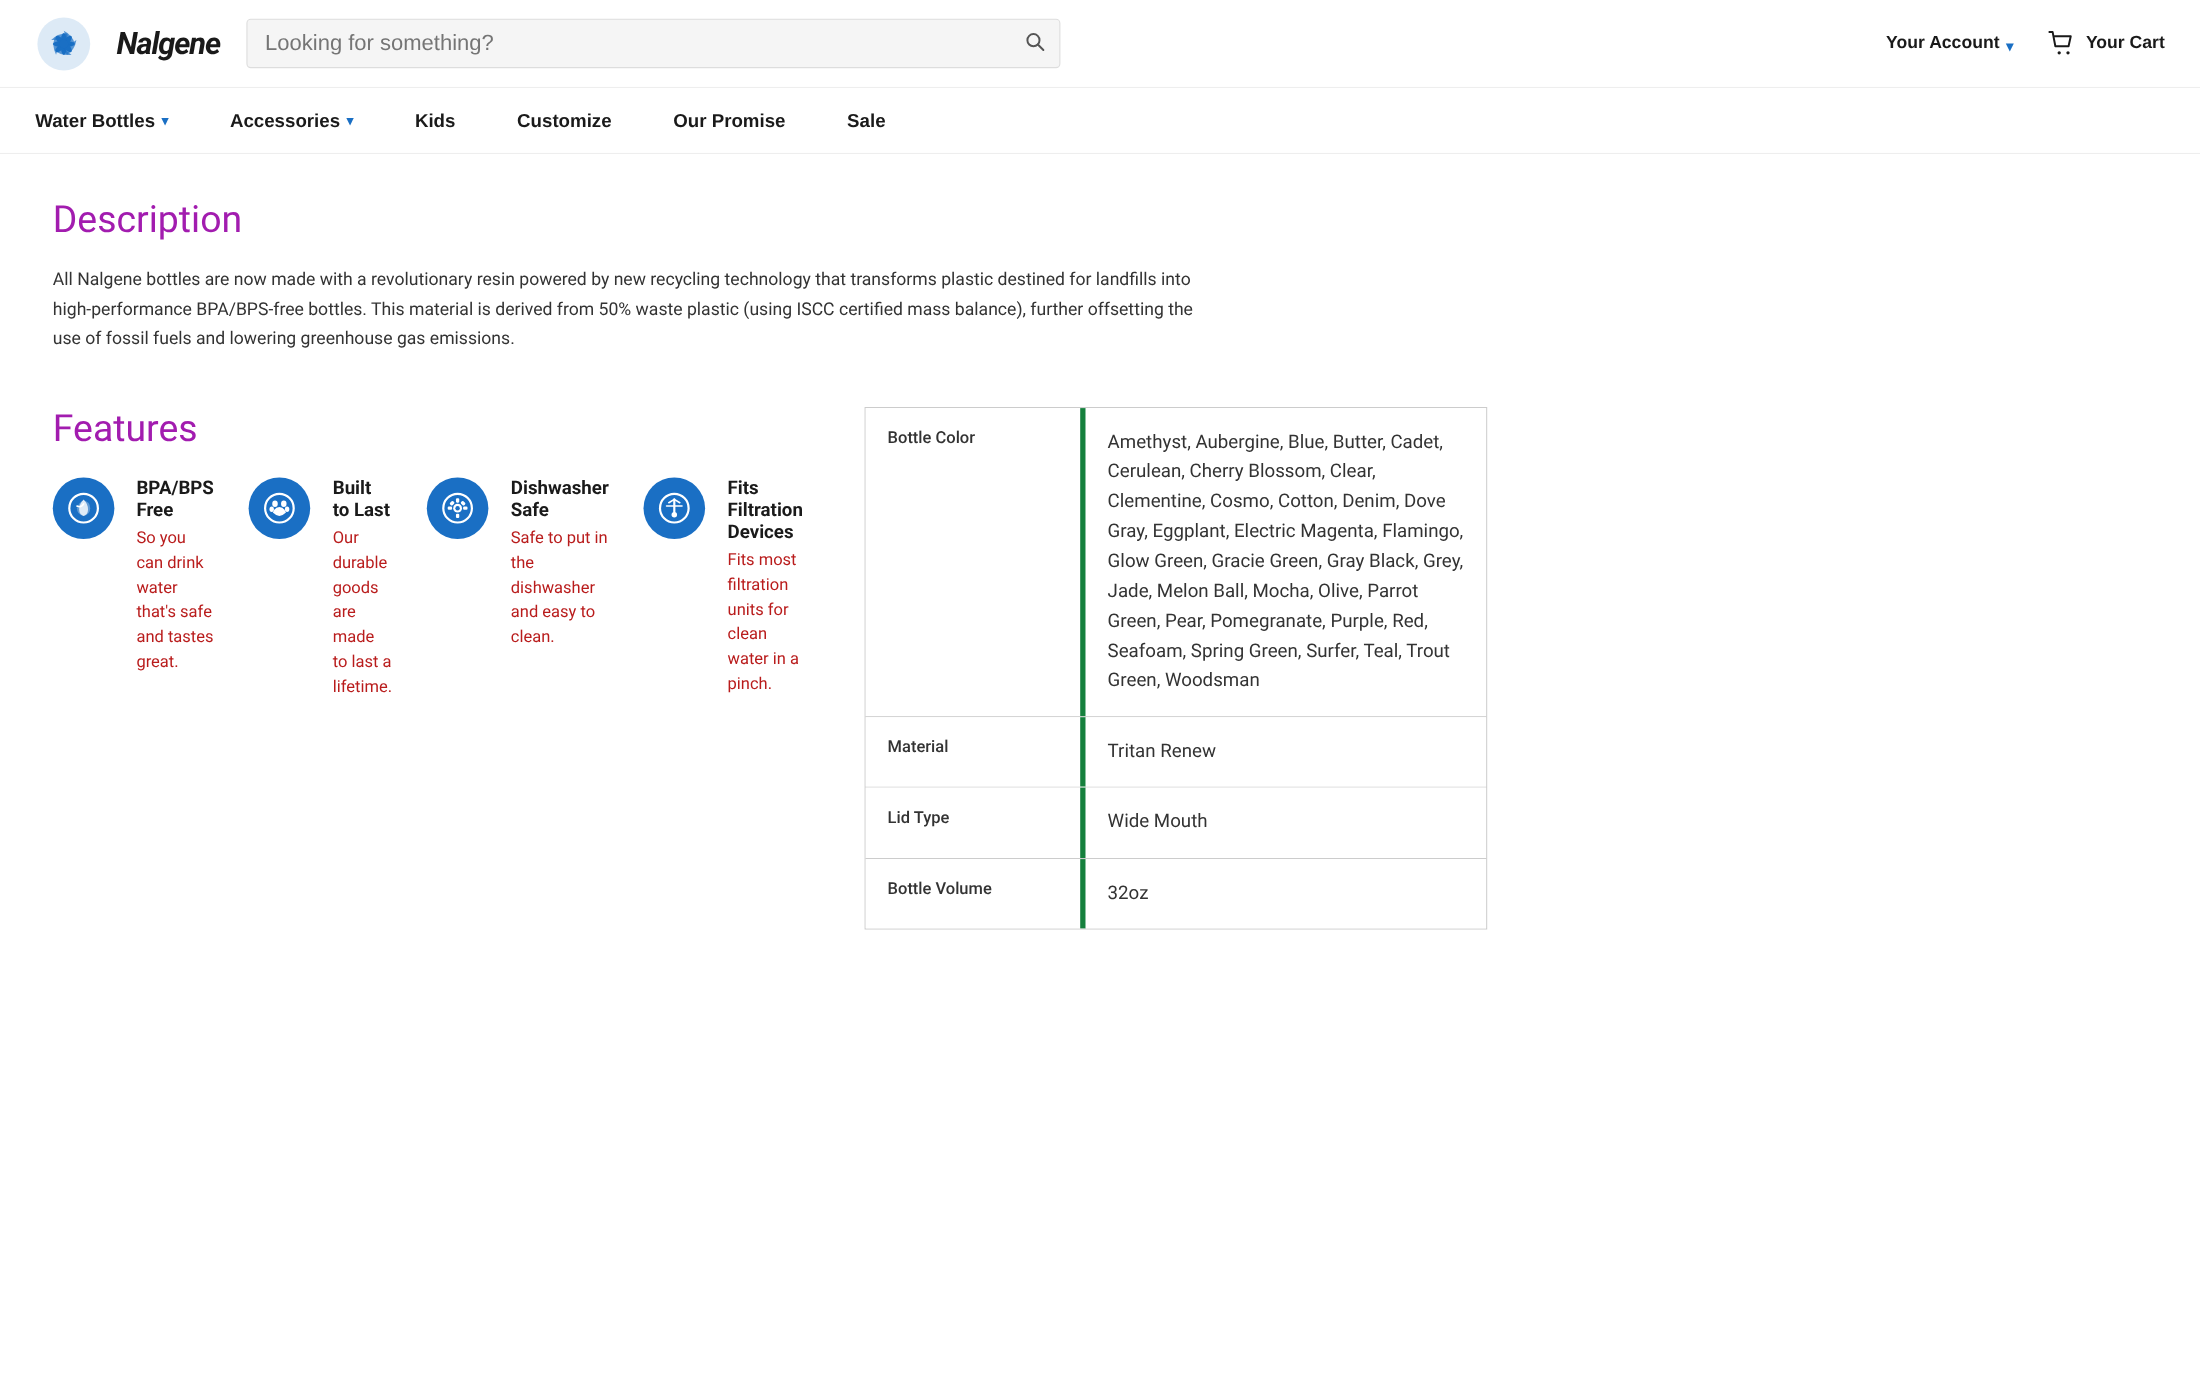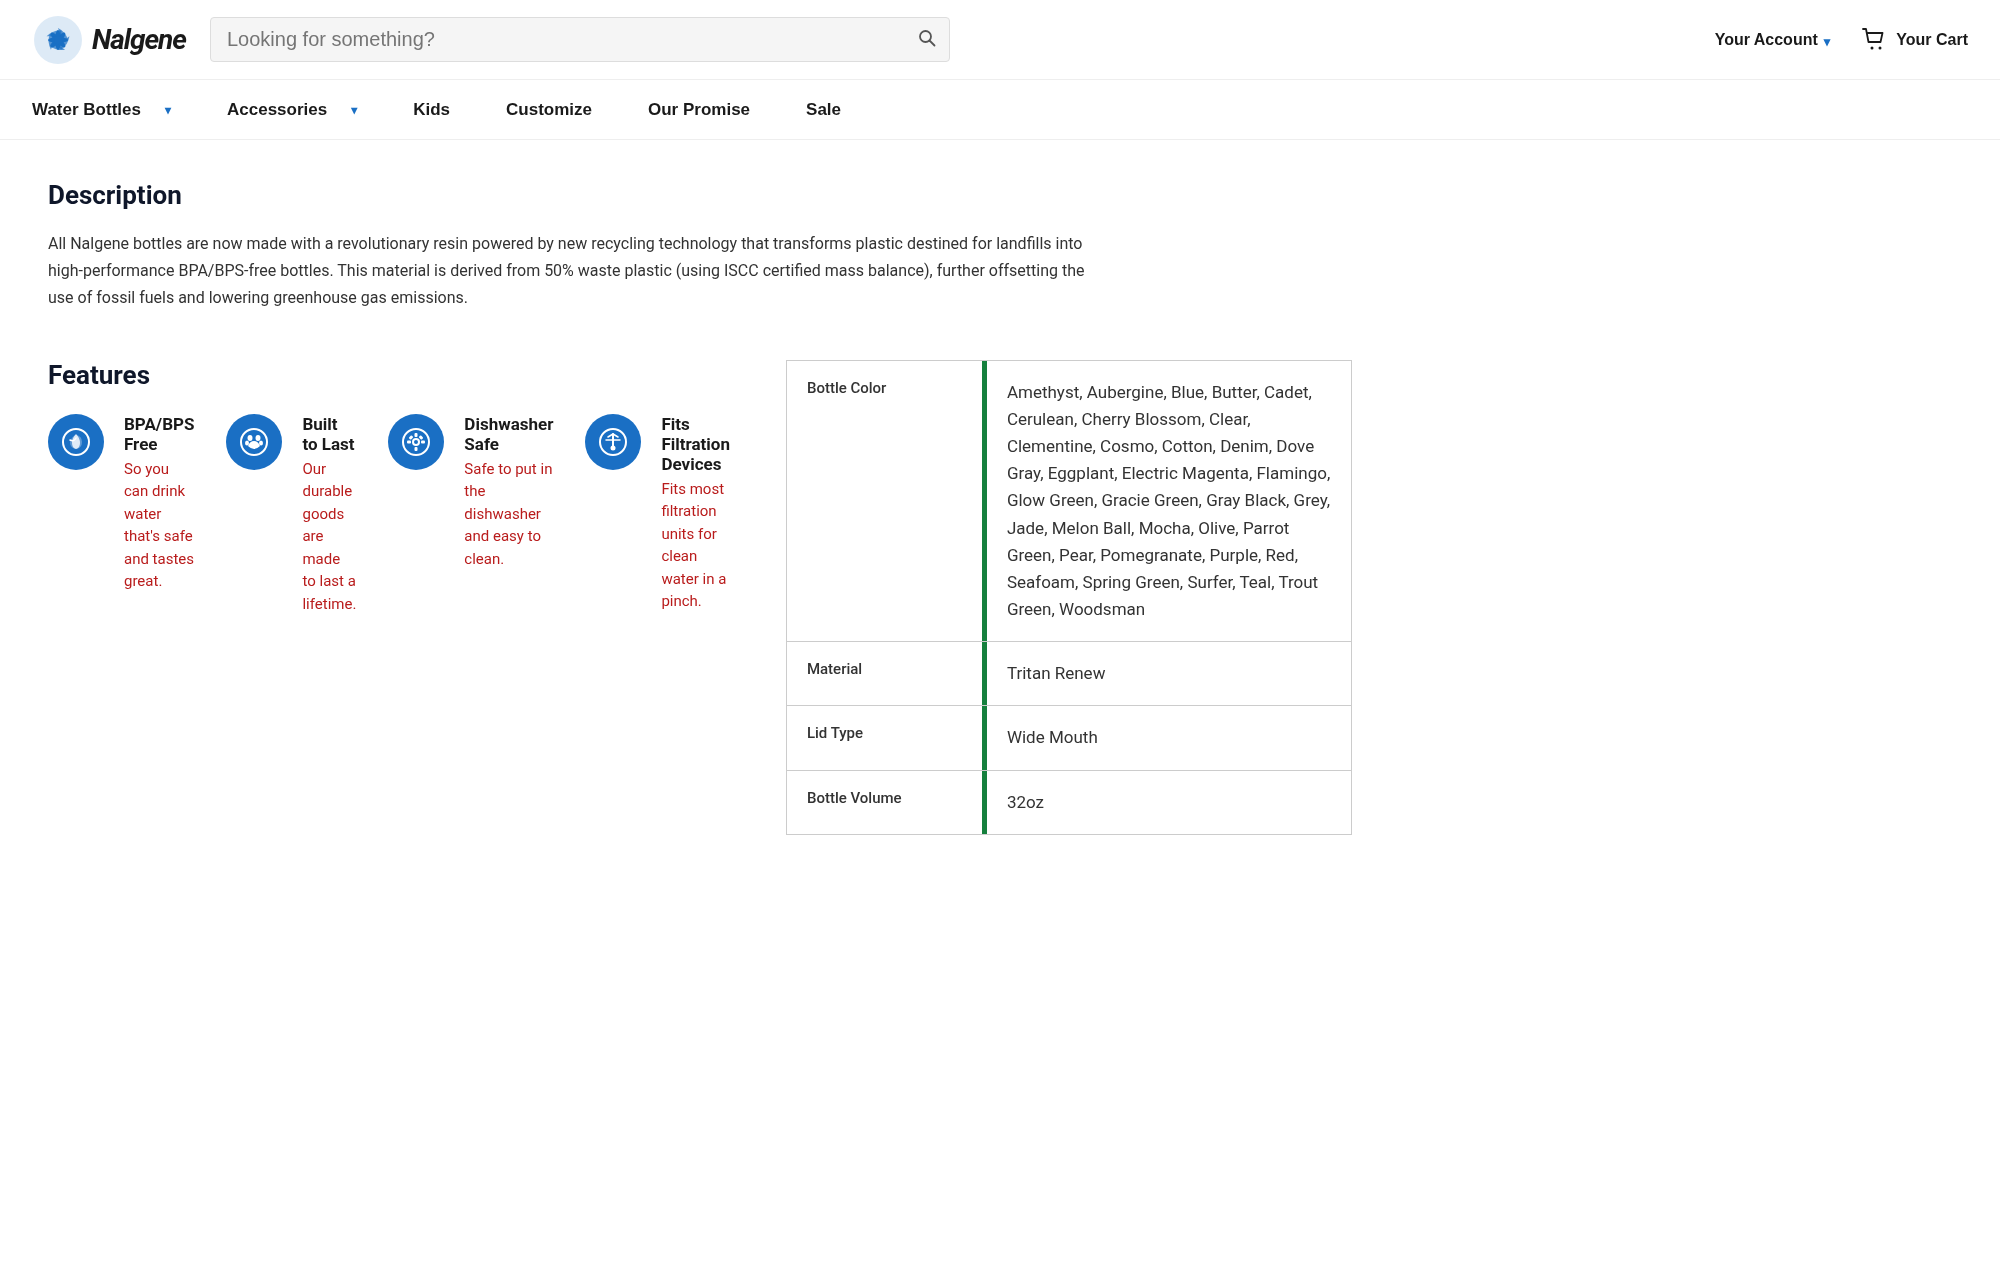"Nalgene" .logo-area { gap: 8px -> 22px }
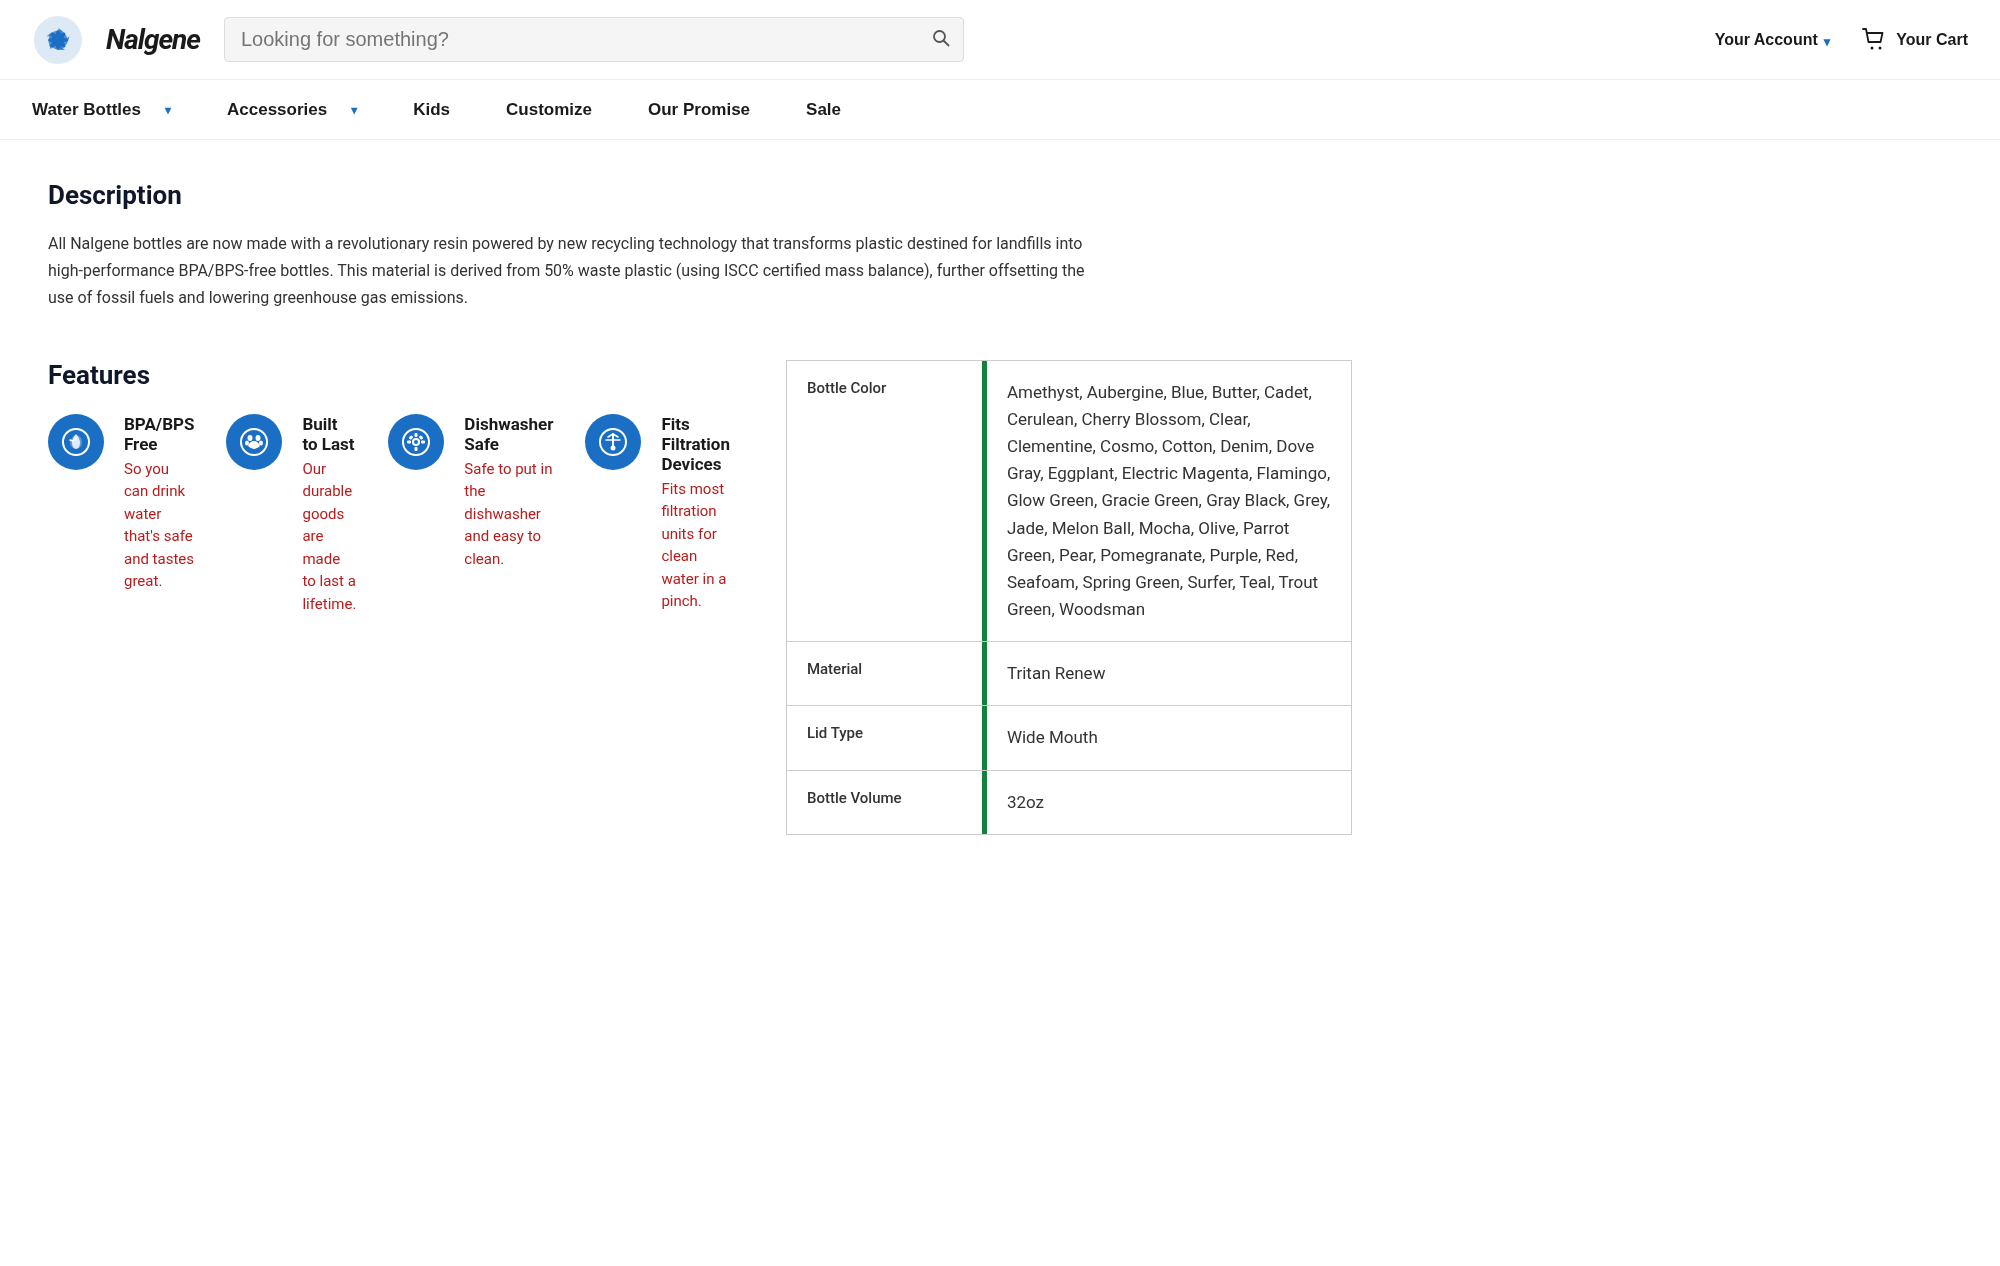"Water Bottles" .nav-item { gap: 24px -> 6px }
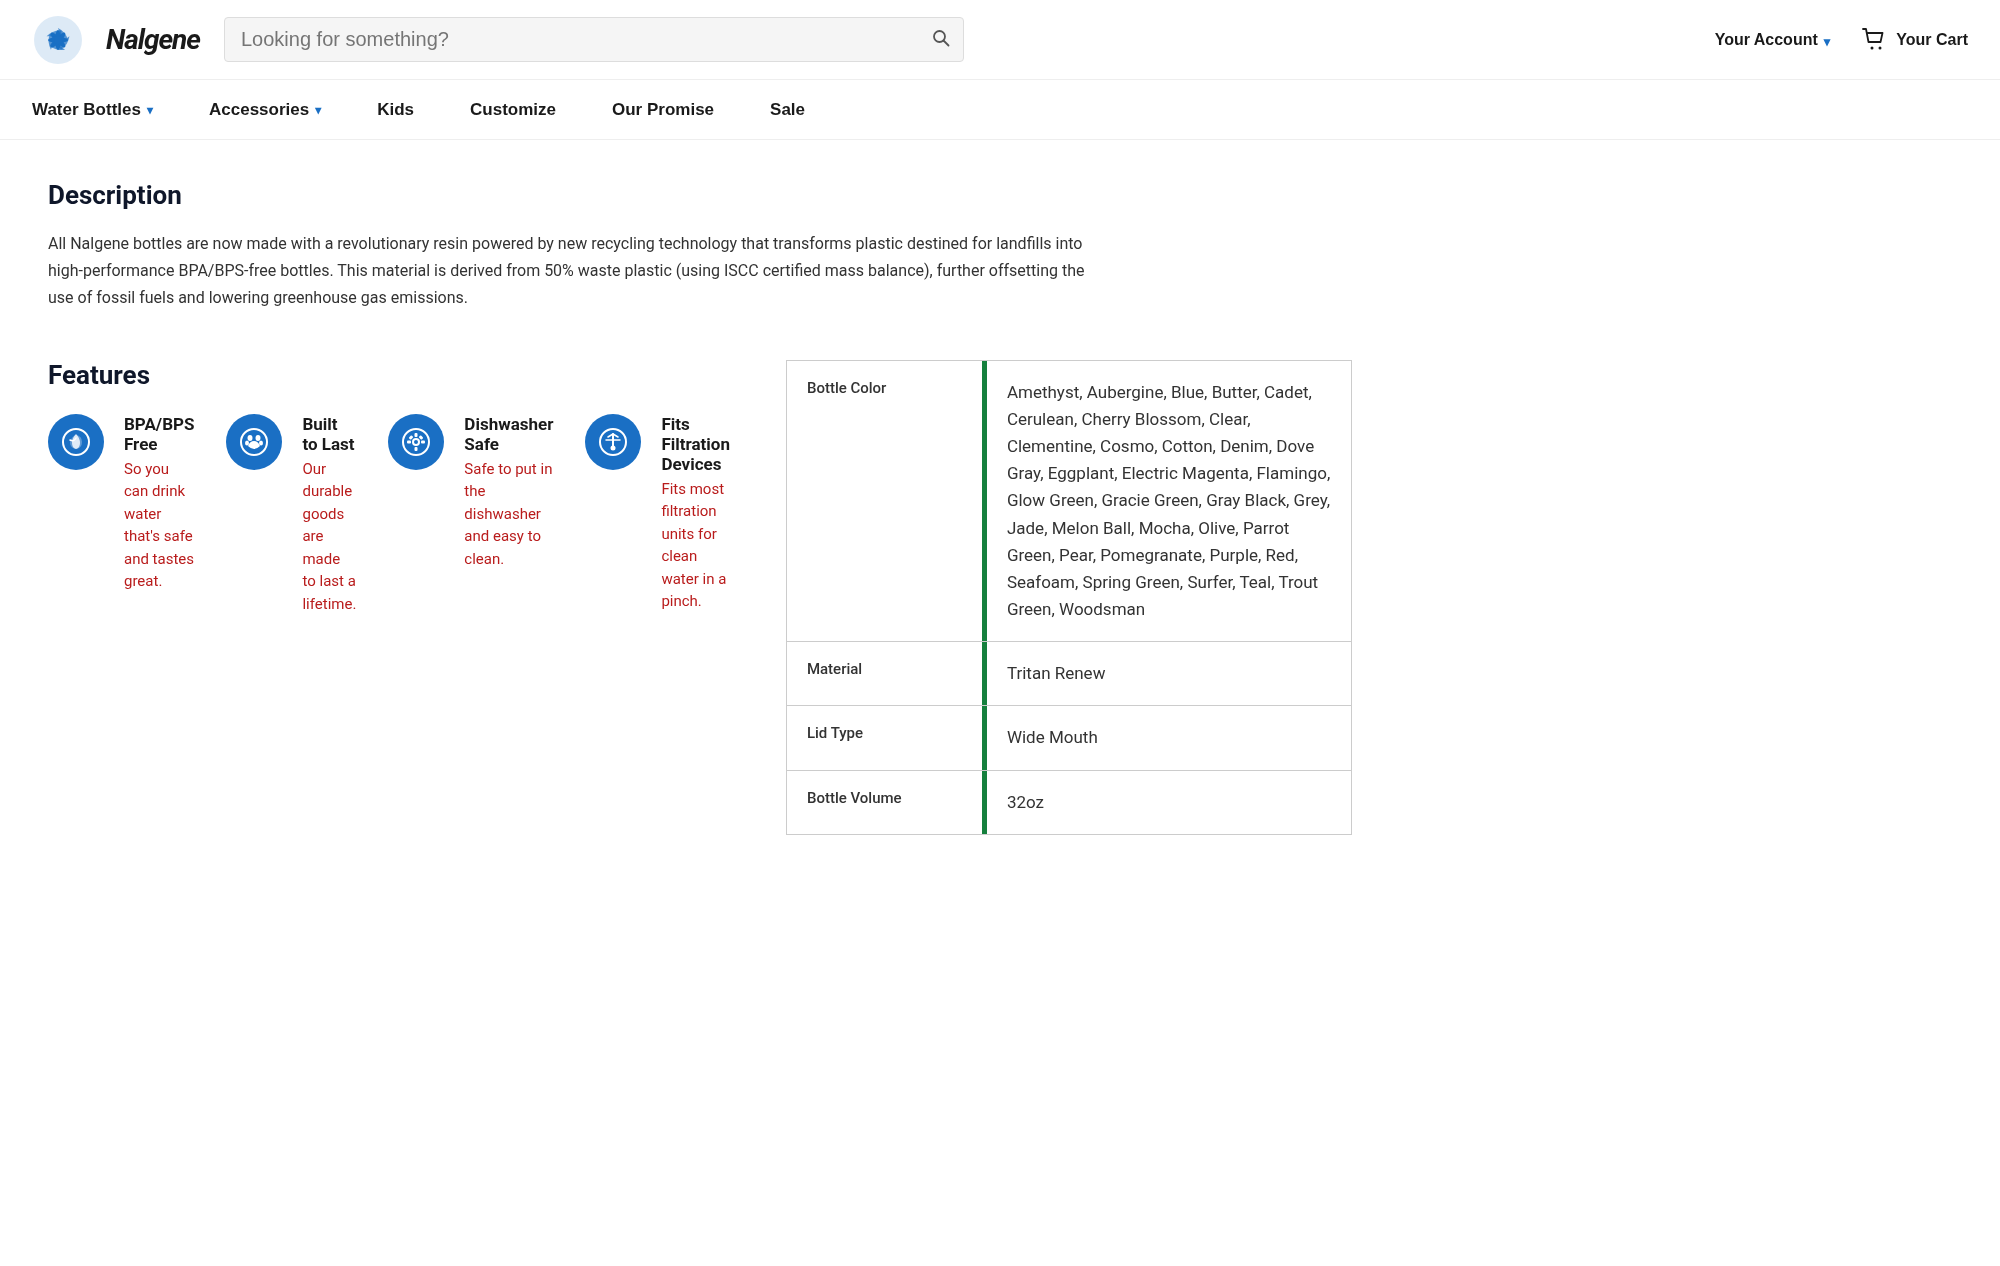"Description" .section-title { color: #0f172a -> #a21caf; font-size: 26px -> 34px; font-weight: 700 -> 400 }
